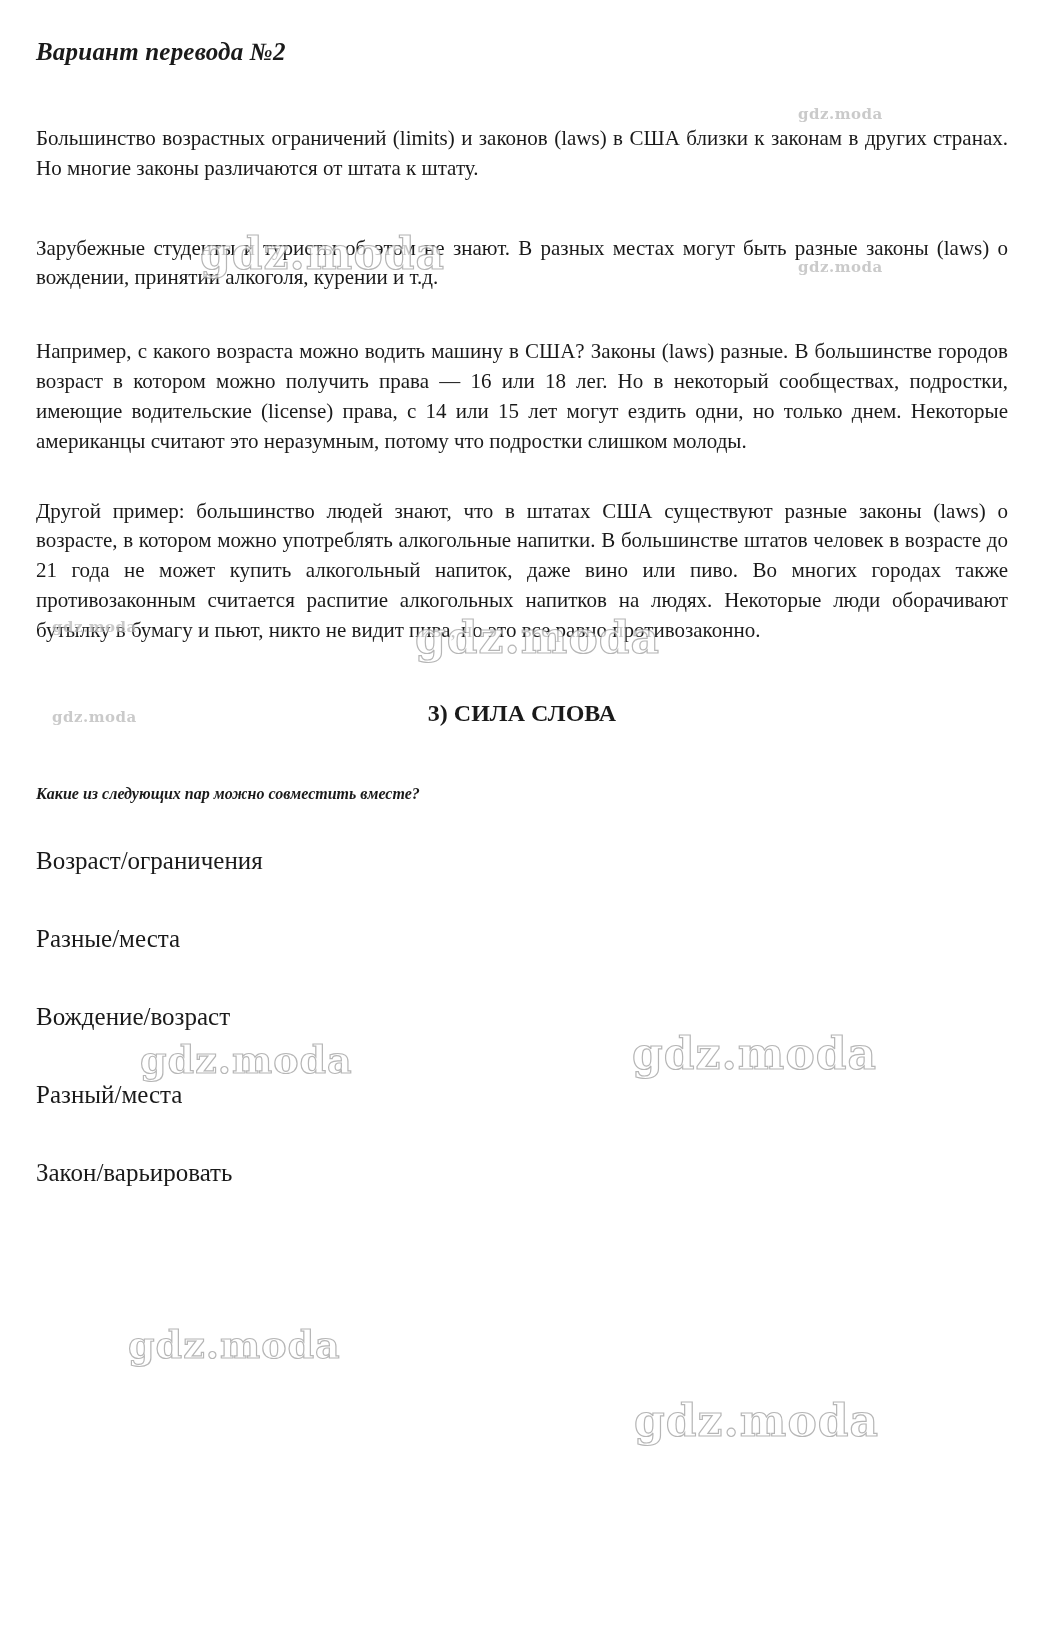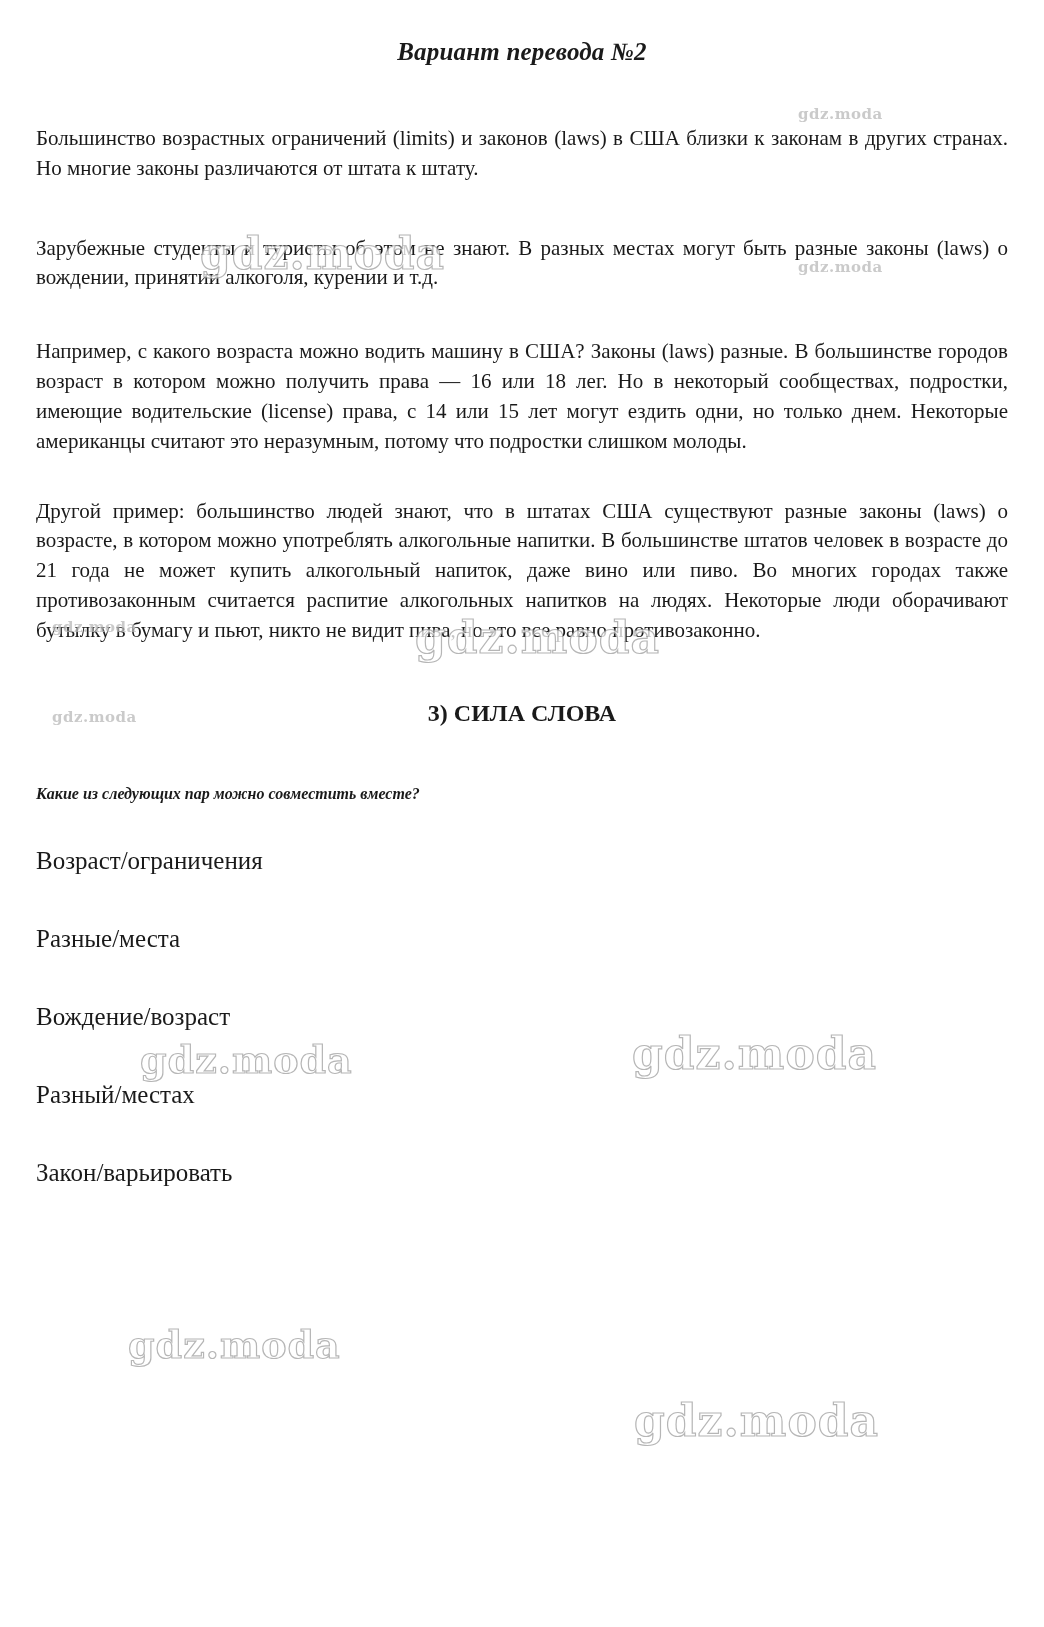"Вариант перевода №2" .doc-title { text-align: center -> none }
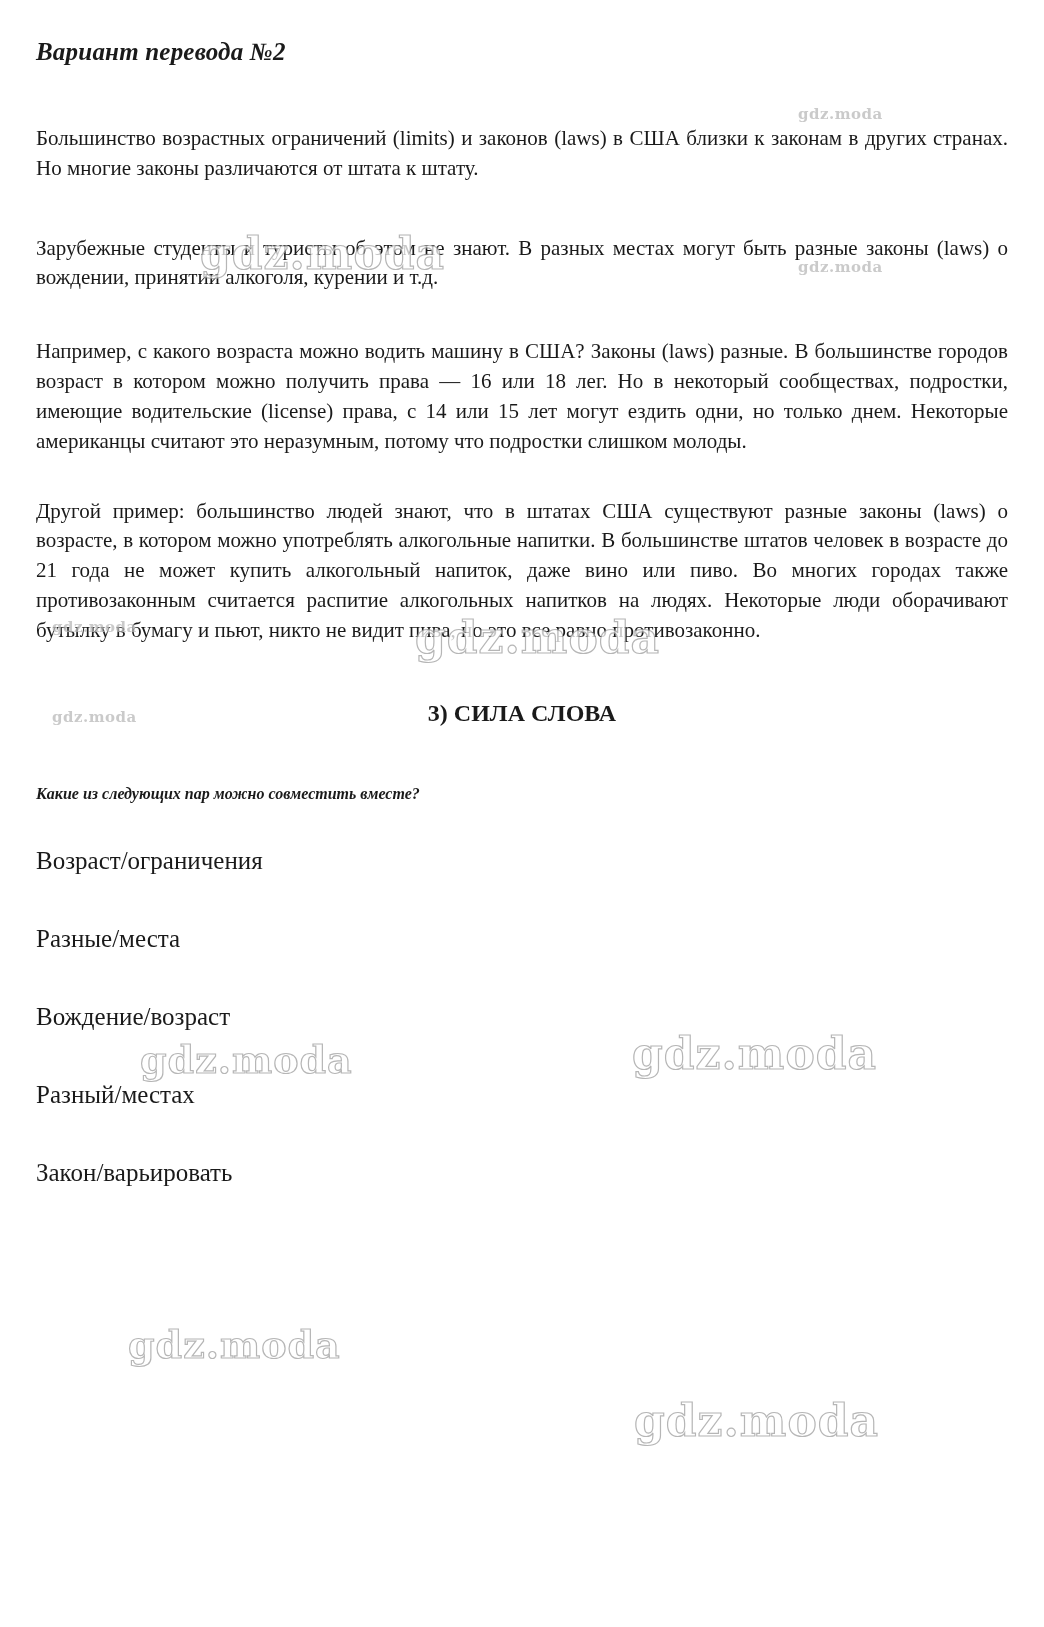"Разный/местах" div.pair-item { text: Разный/местах -> Разный/места }
